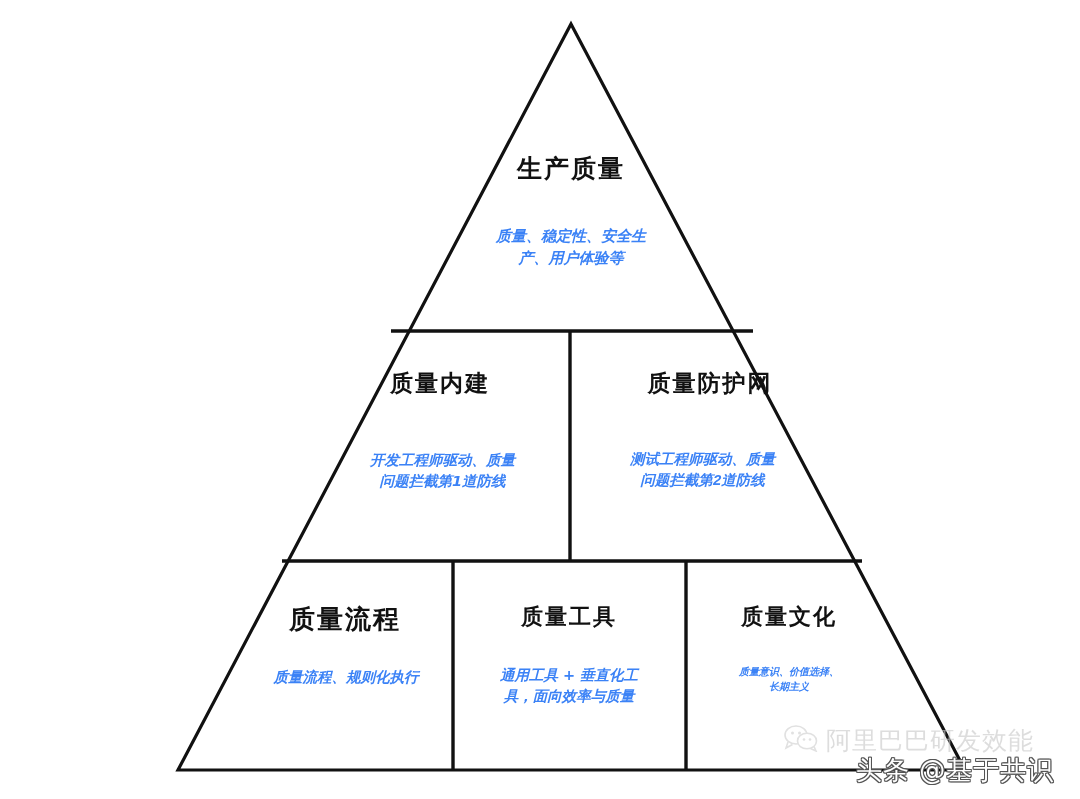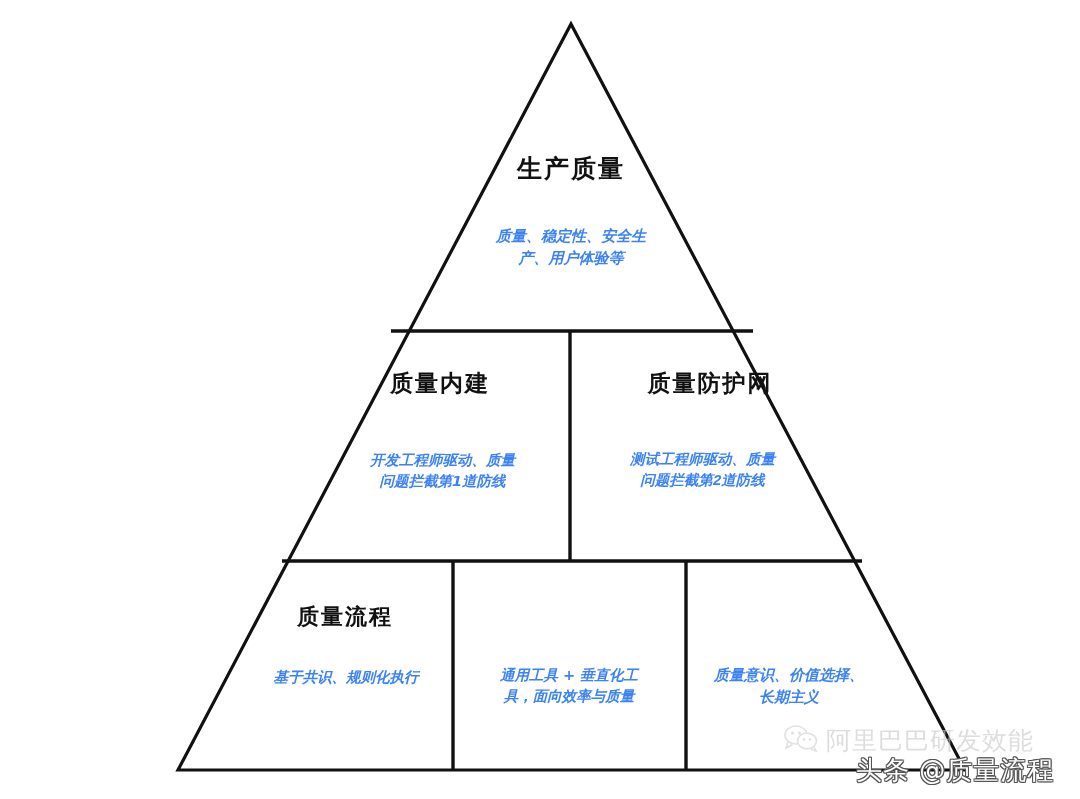"质量流程" #t3a-title { font-size: 22px -> 26px }
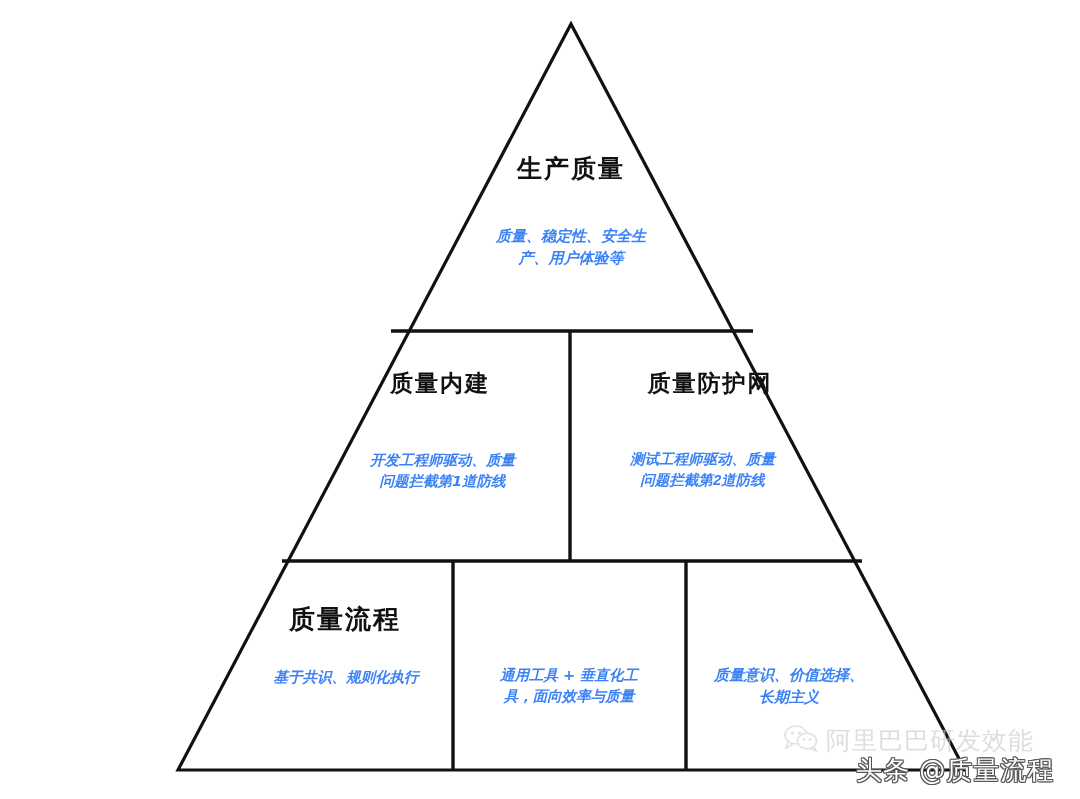"质量工具" div.tier-title { html: none -> <div>质量工具</div> }
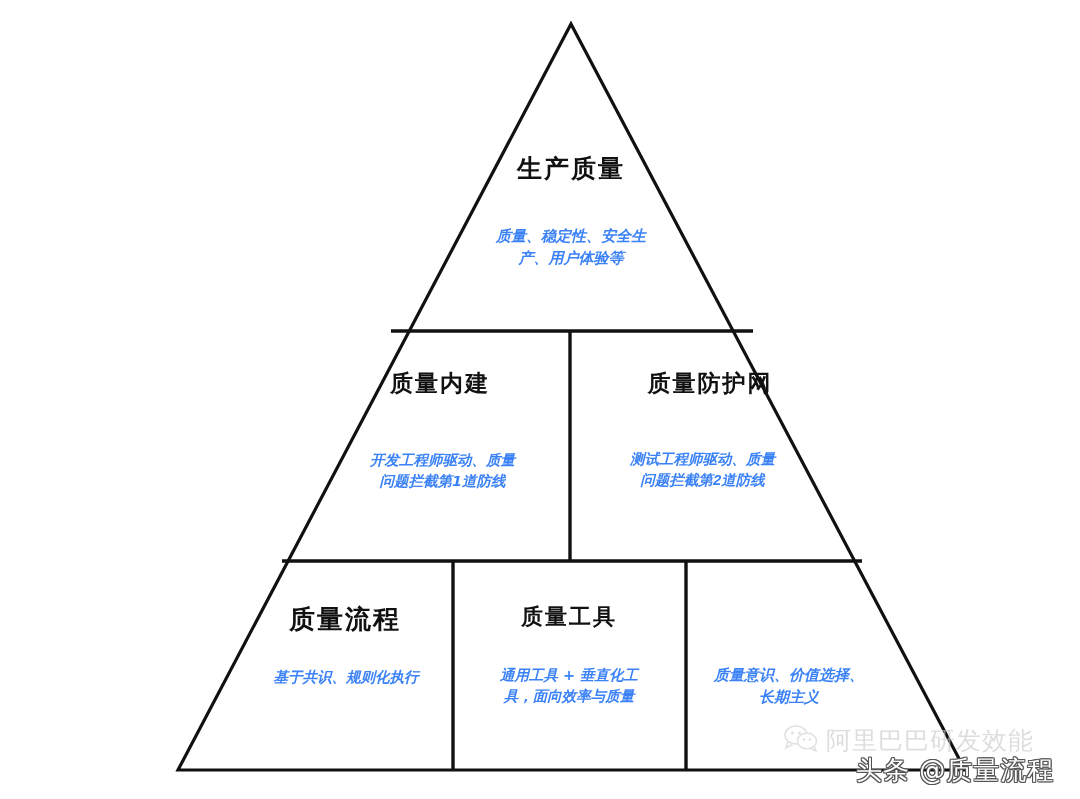"质量文化" div.tier-title { html: none -> <div>质量文化</div> }
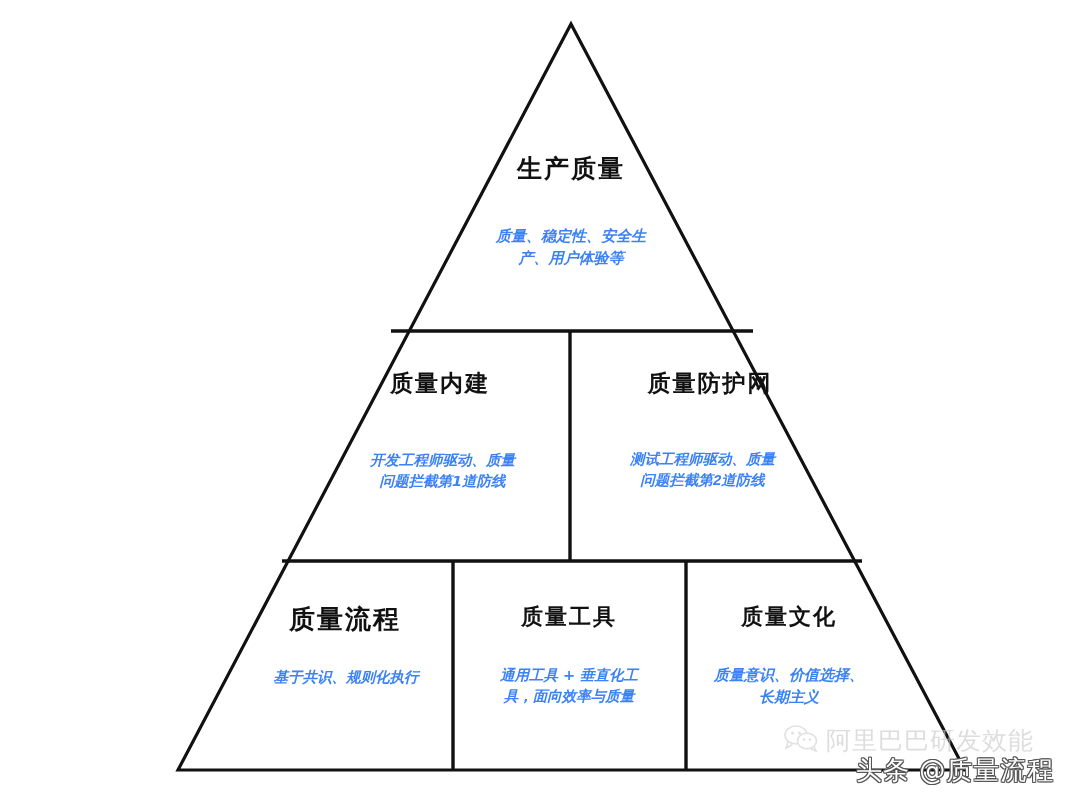"基于共识、规则化执行" div.tier-desc { text: 基于共识 -> 质量流程 }
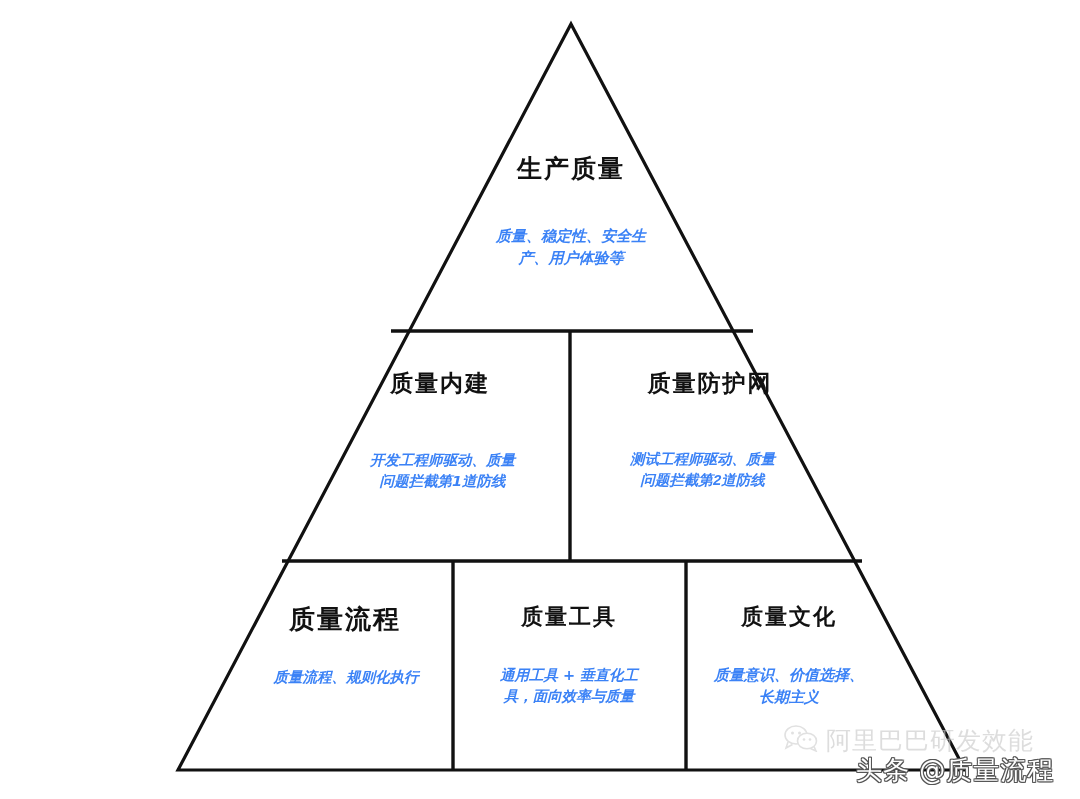"质量意识、价值选择、" #t3c-desc { font-size: 15px -> 10px }
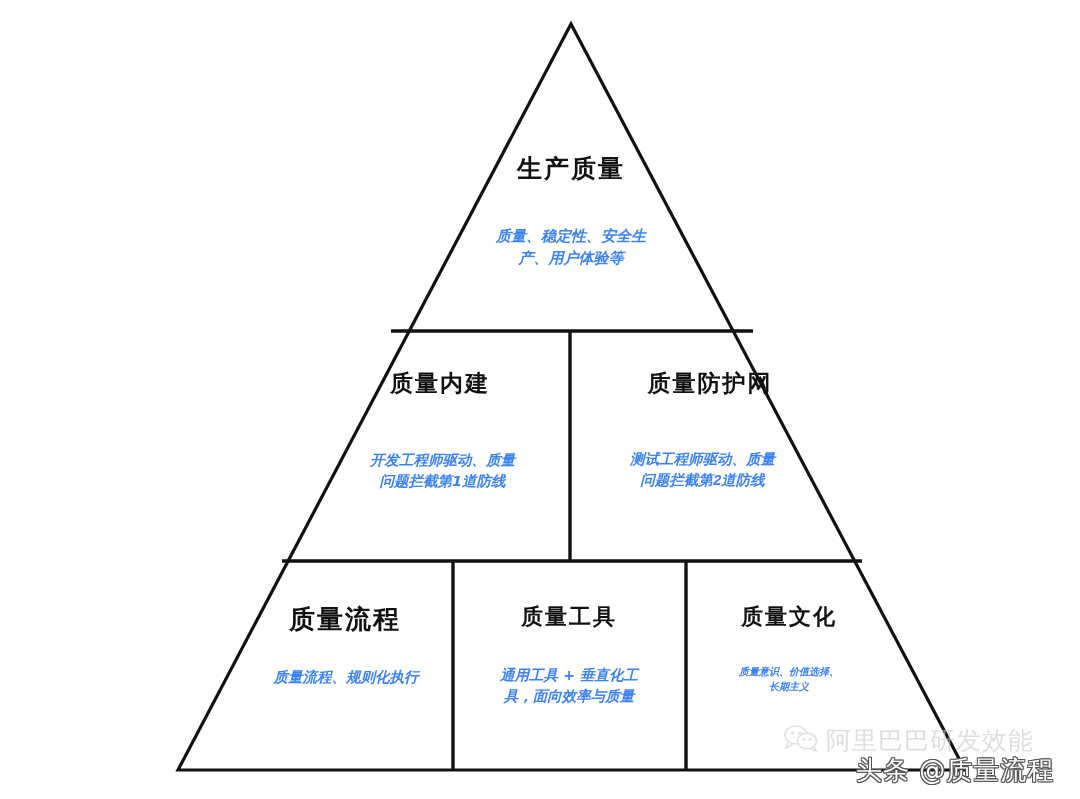"头条 @质量流程" div { text: @质量流程 -> @基于共识 }
